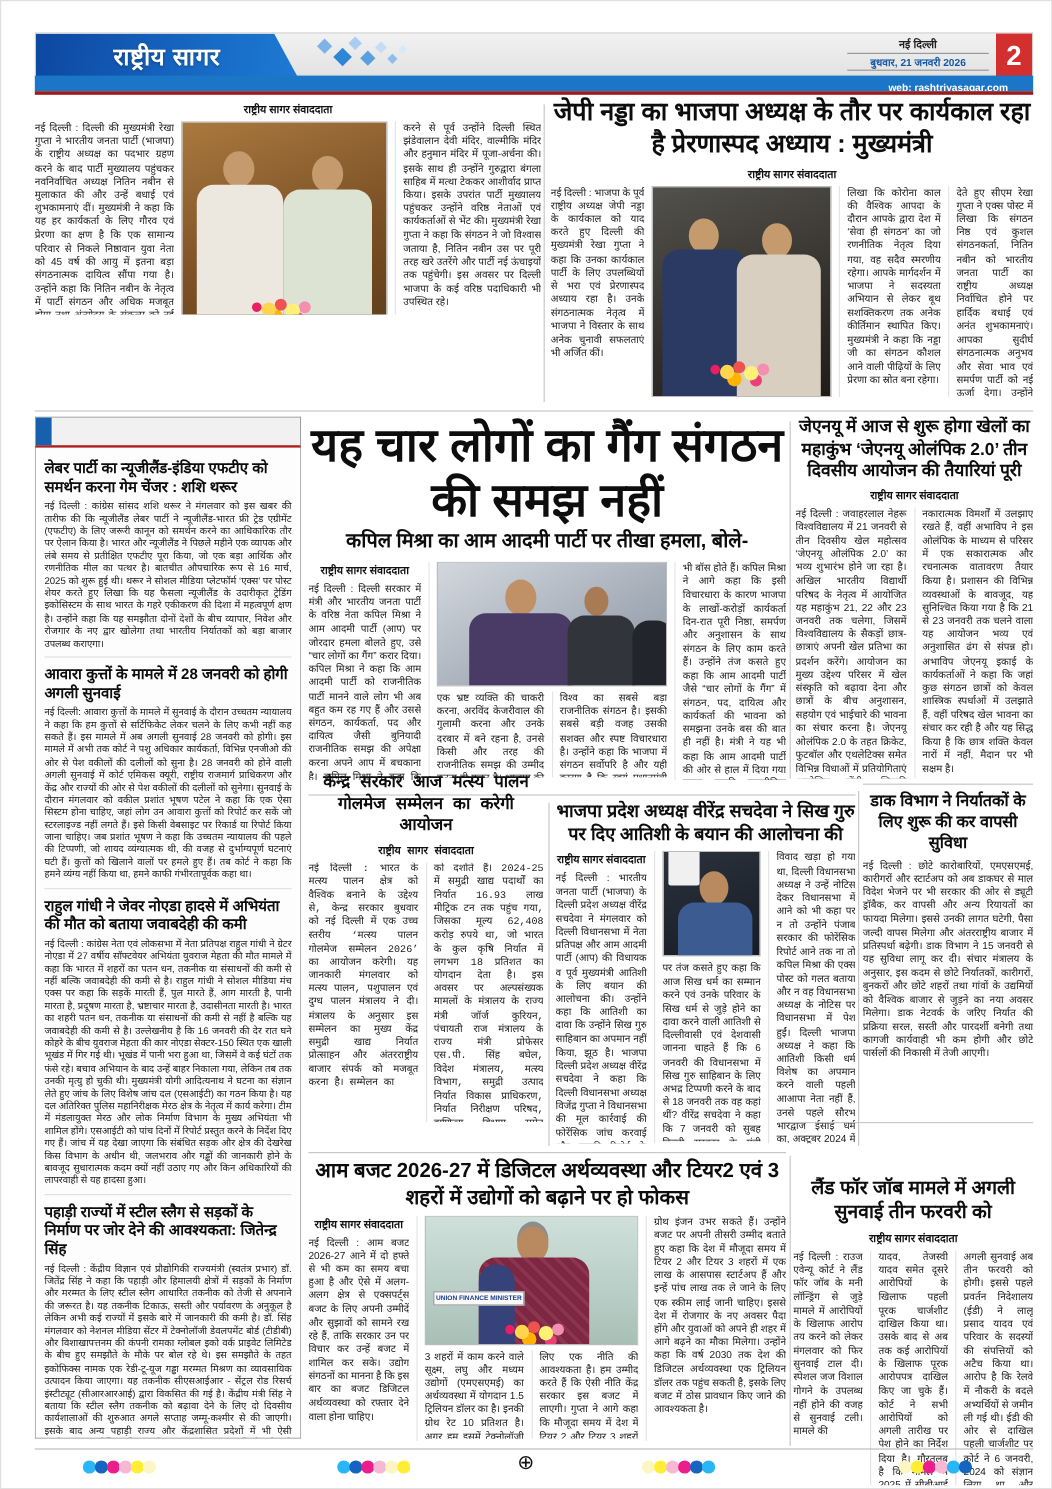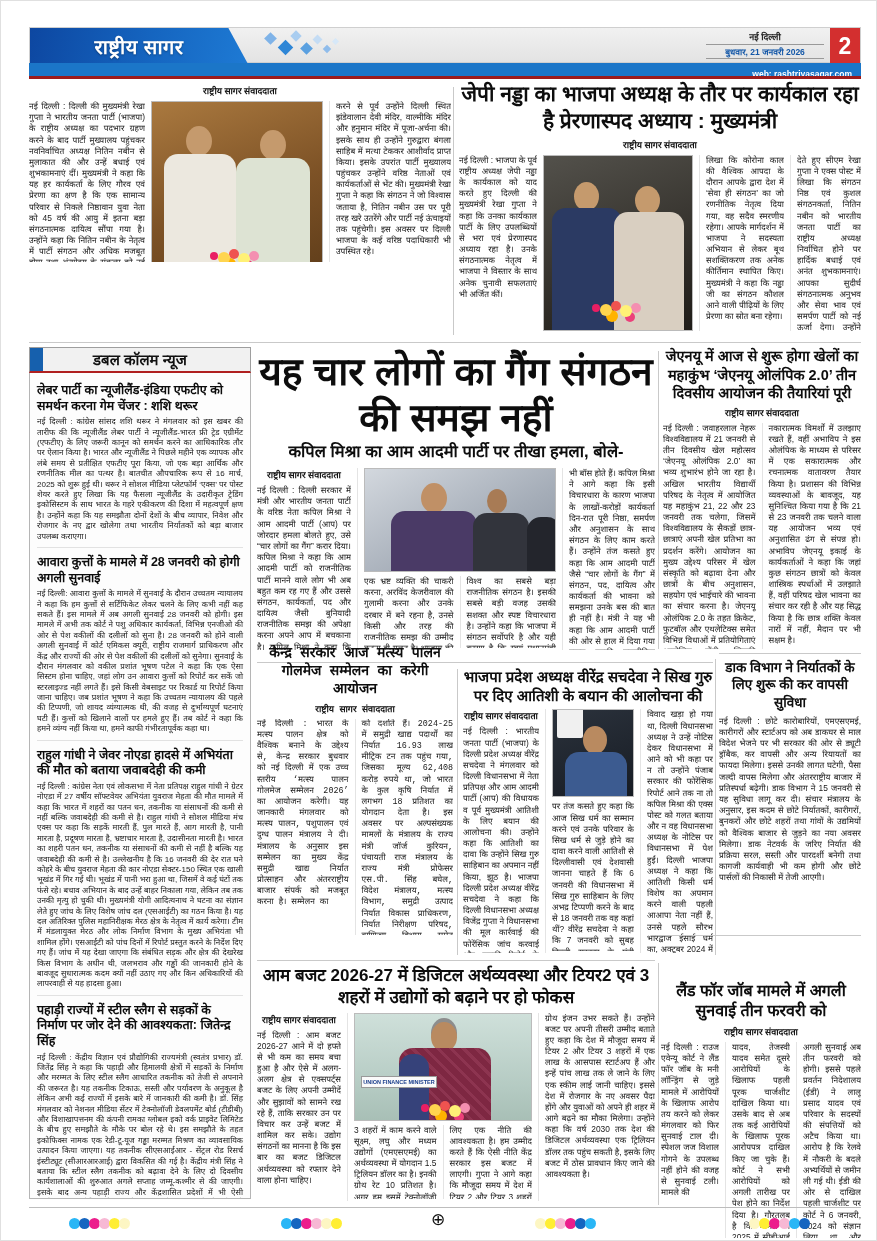"web: rashtriyasagar.com" .webstrip span { padding-right: 9px -> 21px }
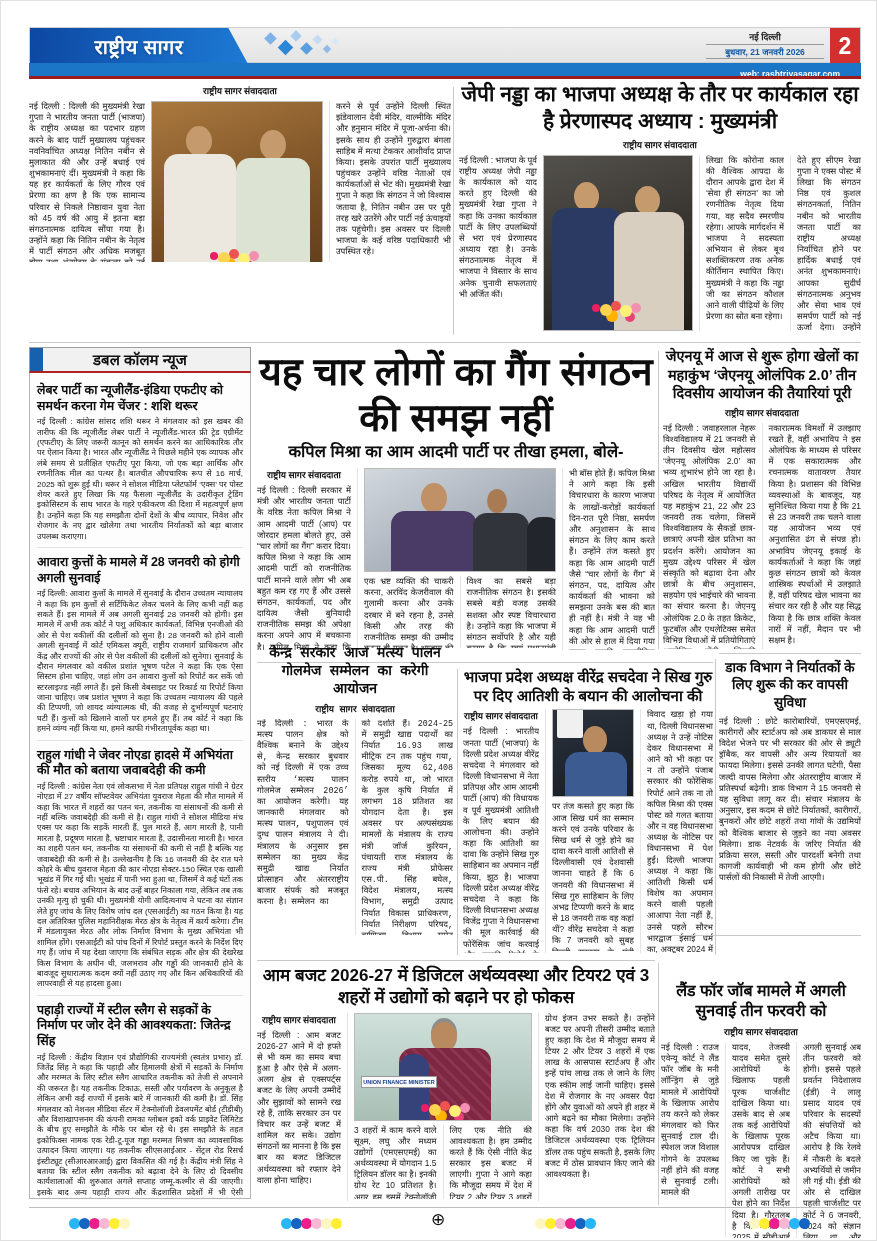"डबल कॉलम न्यूज" span.t { html: <span>डबल कॉलम न्यूज</span> -> none }
